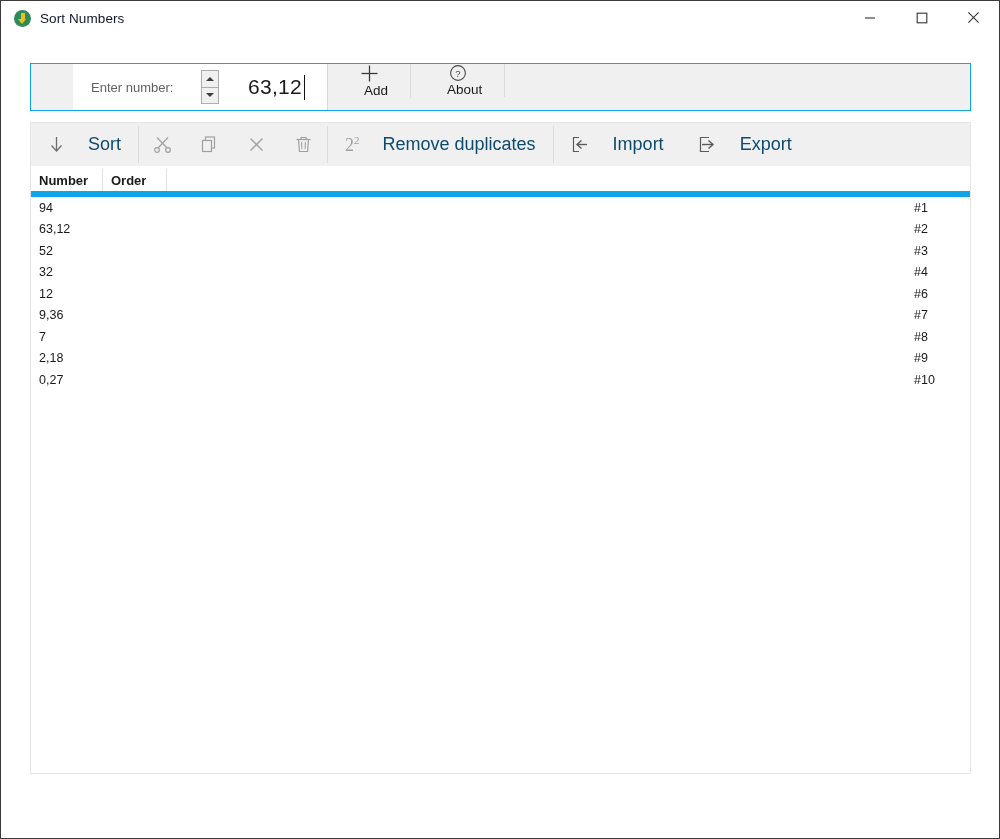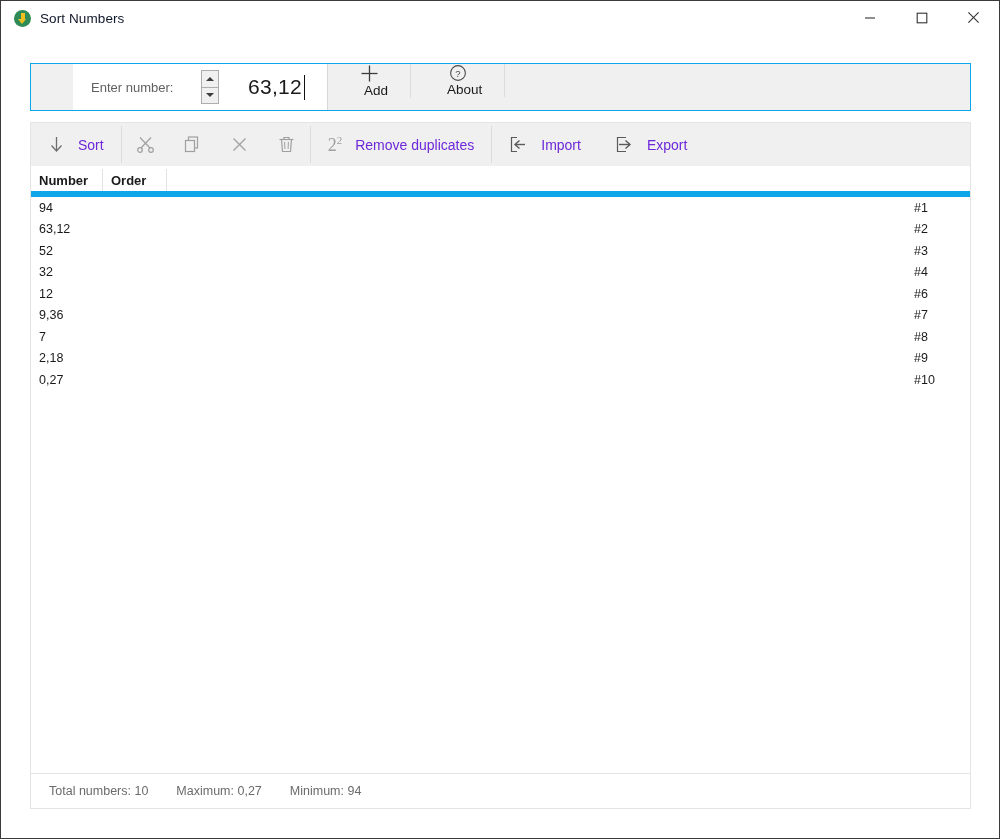"Sort" .tb-item .lbl { color: #6d28d9 -> #0c4a6e; font-size: 14px -> 18px; margin-left: 13px -> 23px }
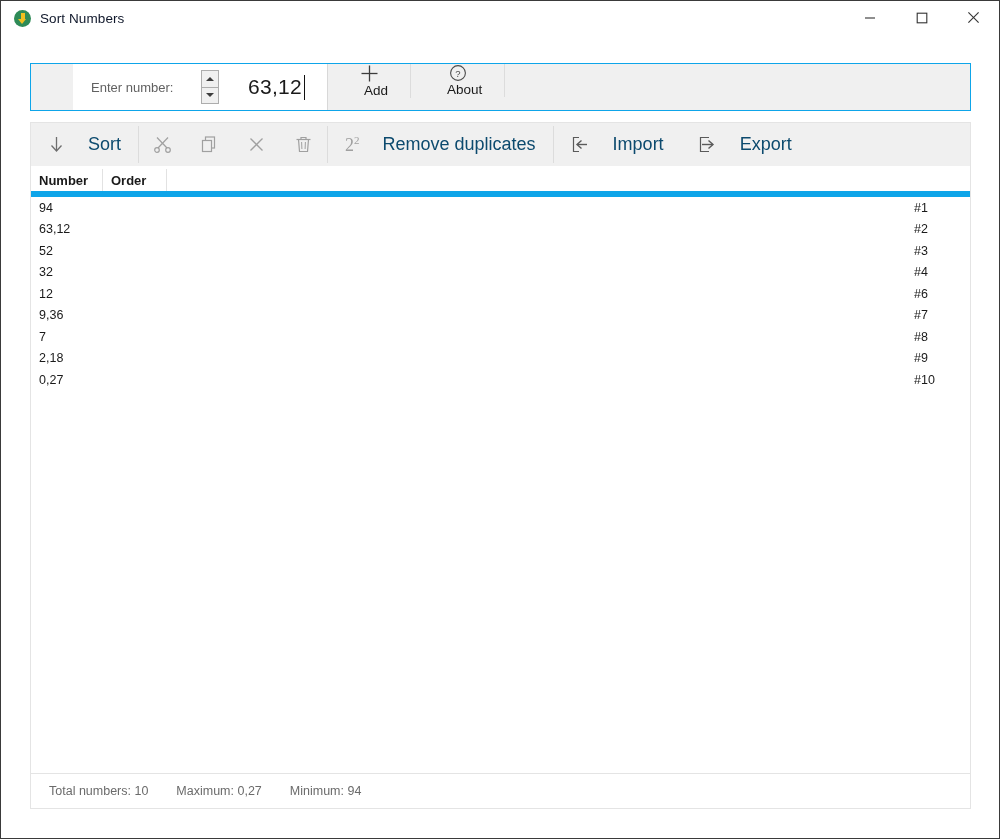"Total numbers: 10" div { html: <div> <span>Total numbers: 10</span> <span>Maximum: 0,27</span> <span>Minimum: 94</span> </div> -> none }
